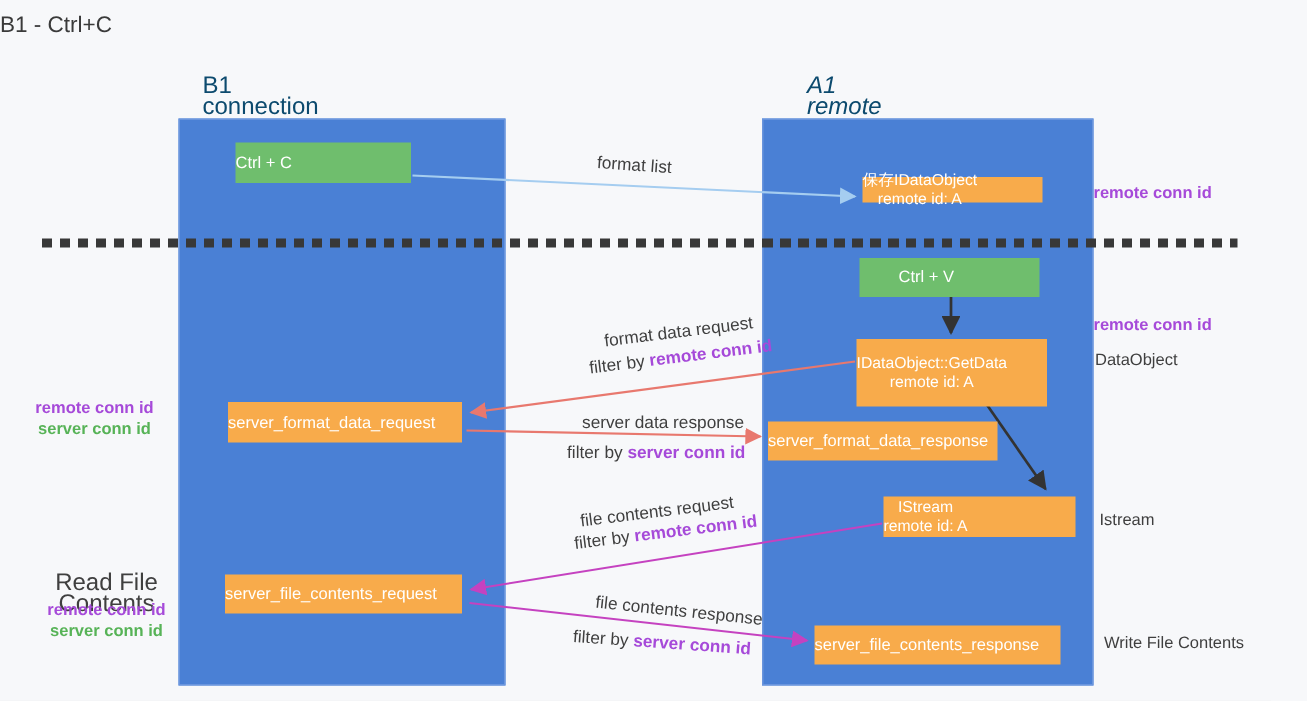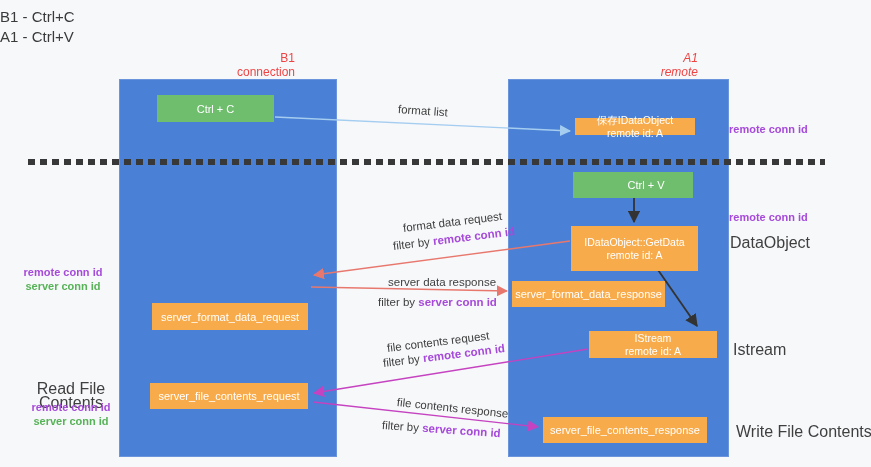"A1 - Ctrl+V" div { html: <div>A1 - Ctrl+V</div> -> none }
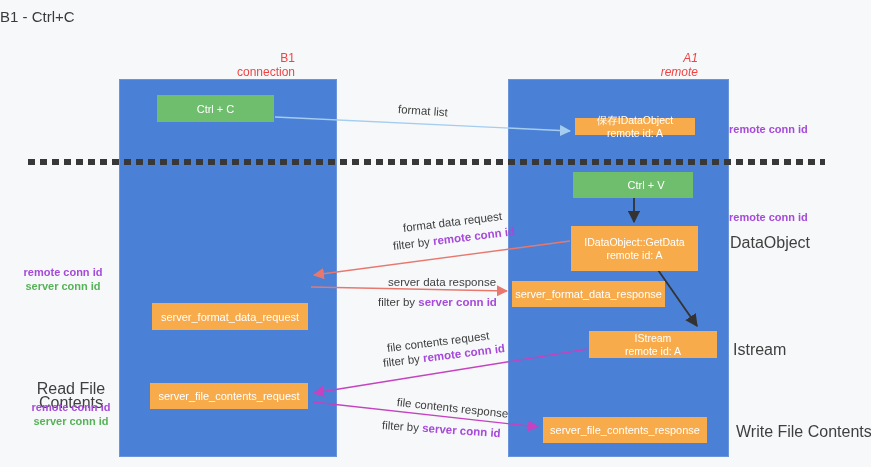"B1" .col-header { color: #ef4444 -> #0c4a6e; font-size: 12px -> 16px; text-align: right -> left }
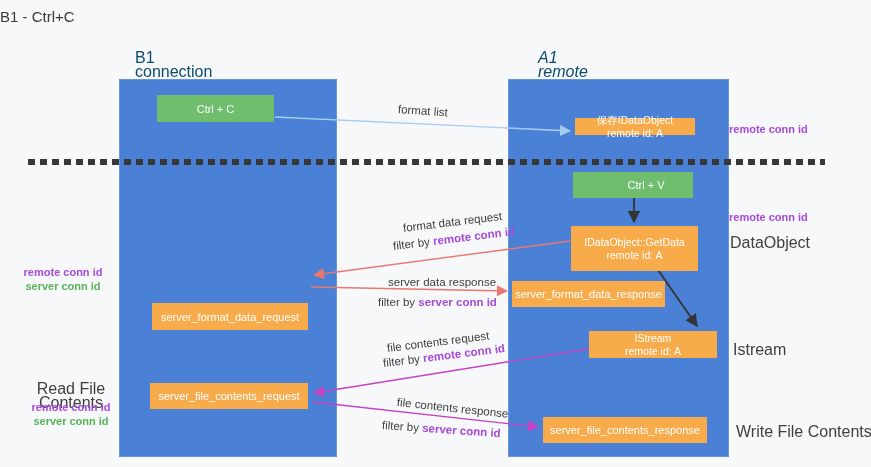"Ctrl + C" .box { justify-content: center -> flex-start }
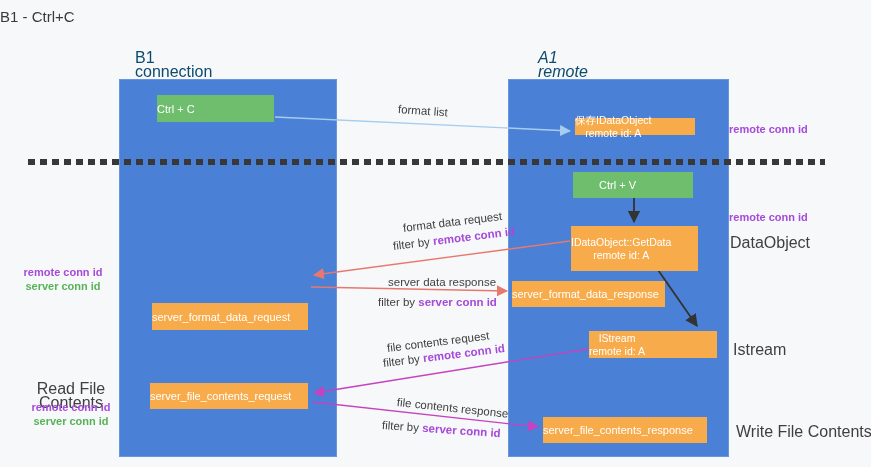"DataObject" .side-label.plain { font-size: 16px -> 11px }
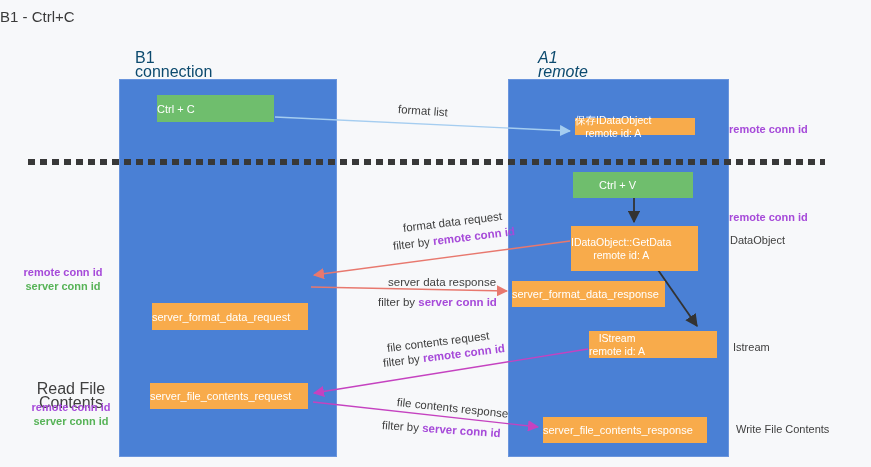"server_format_data_request" .b-sfdreq { margin-top: 35px -> none }
